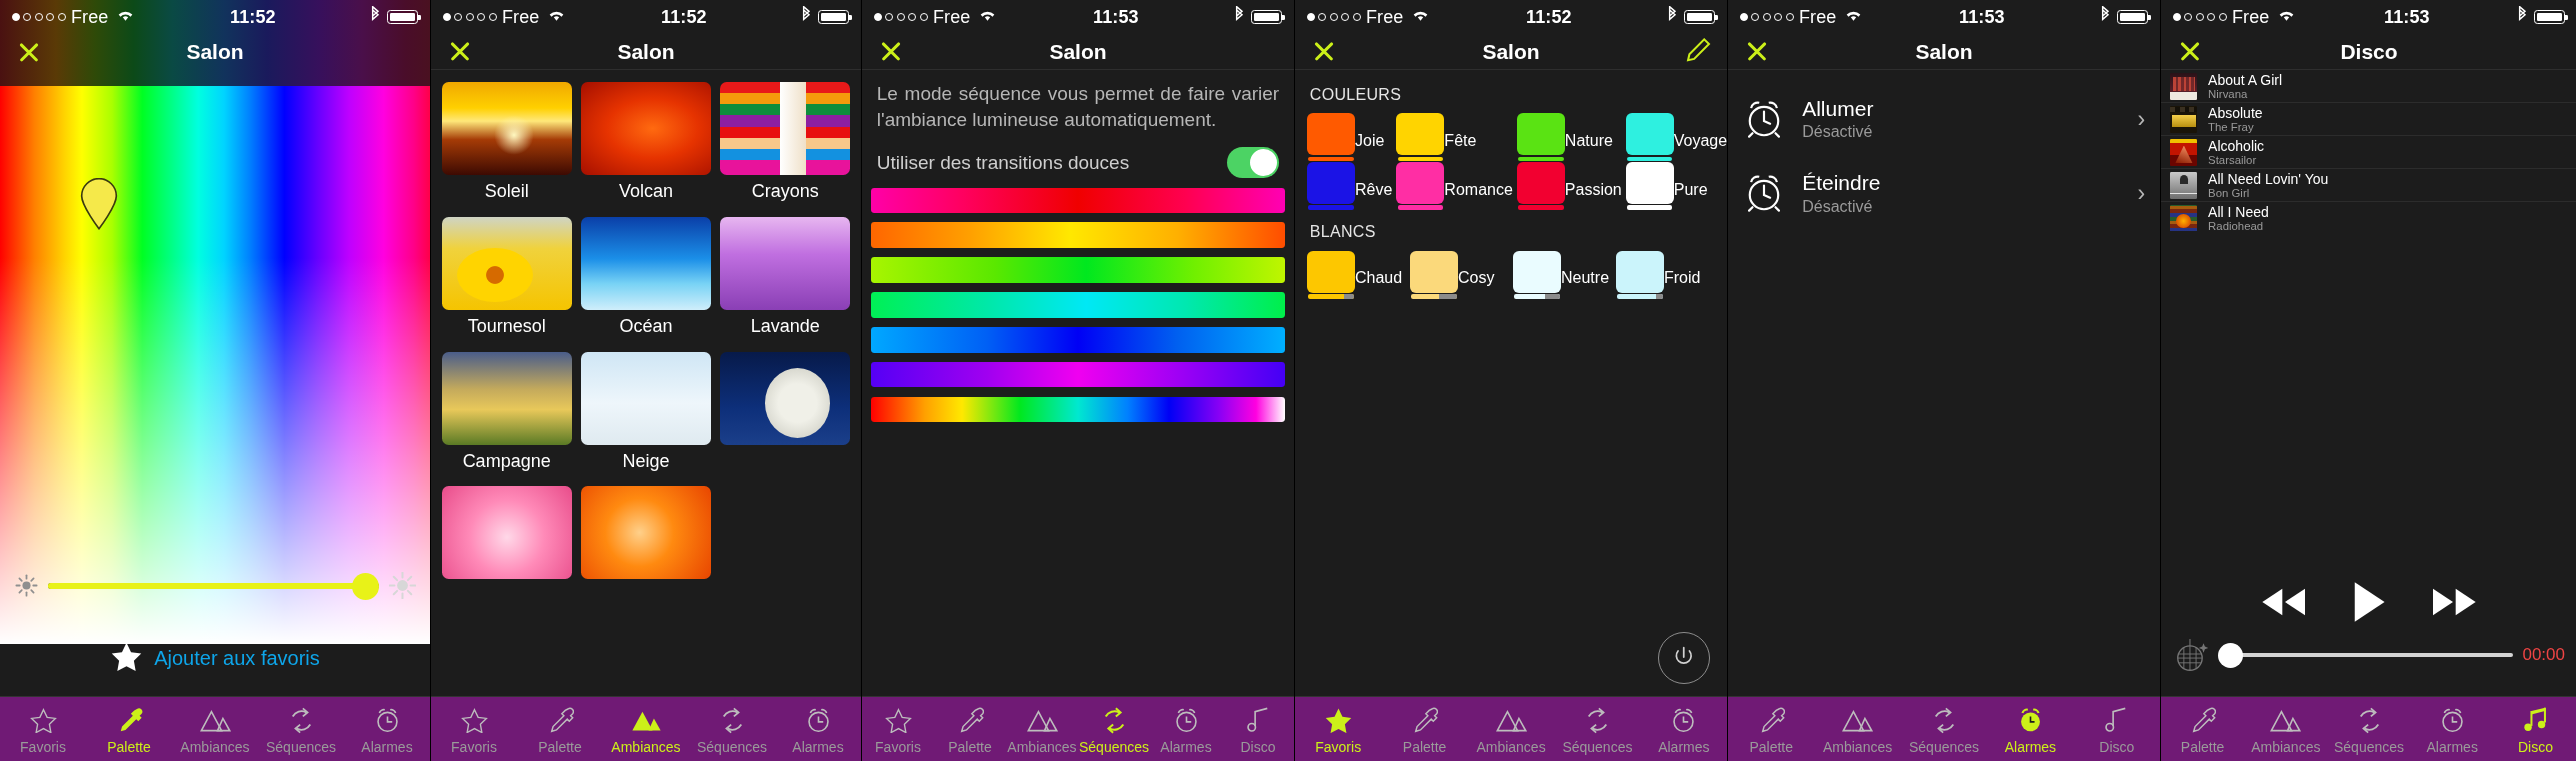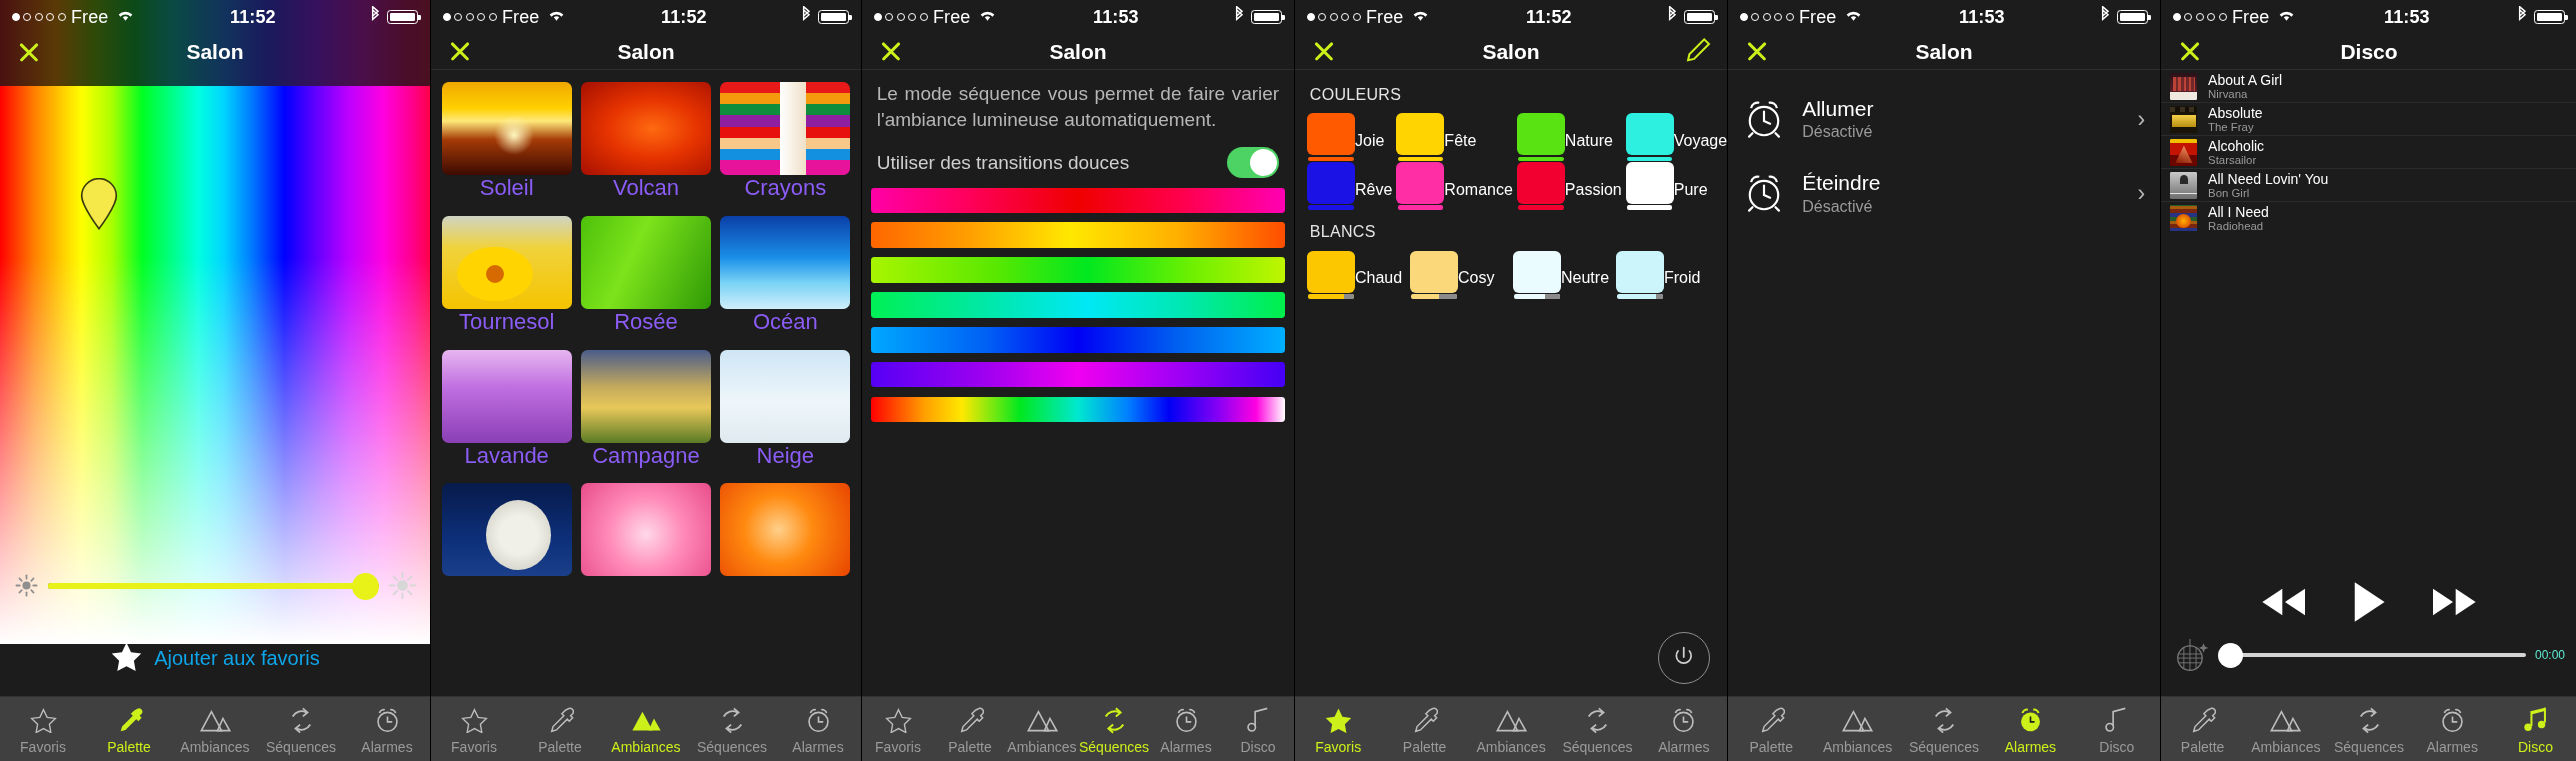"Soleil" .amb-name { color: #8b5cf6 -> #ffffff; font-size: 22px -> 18px; margin-top: none -> 6px }
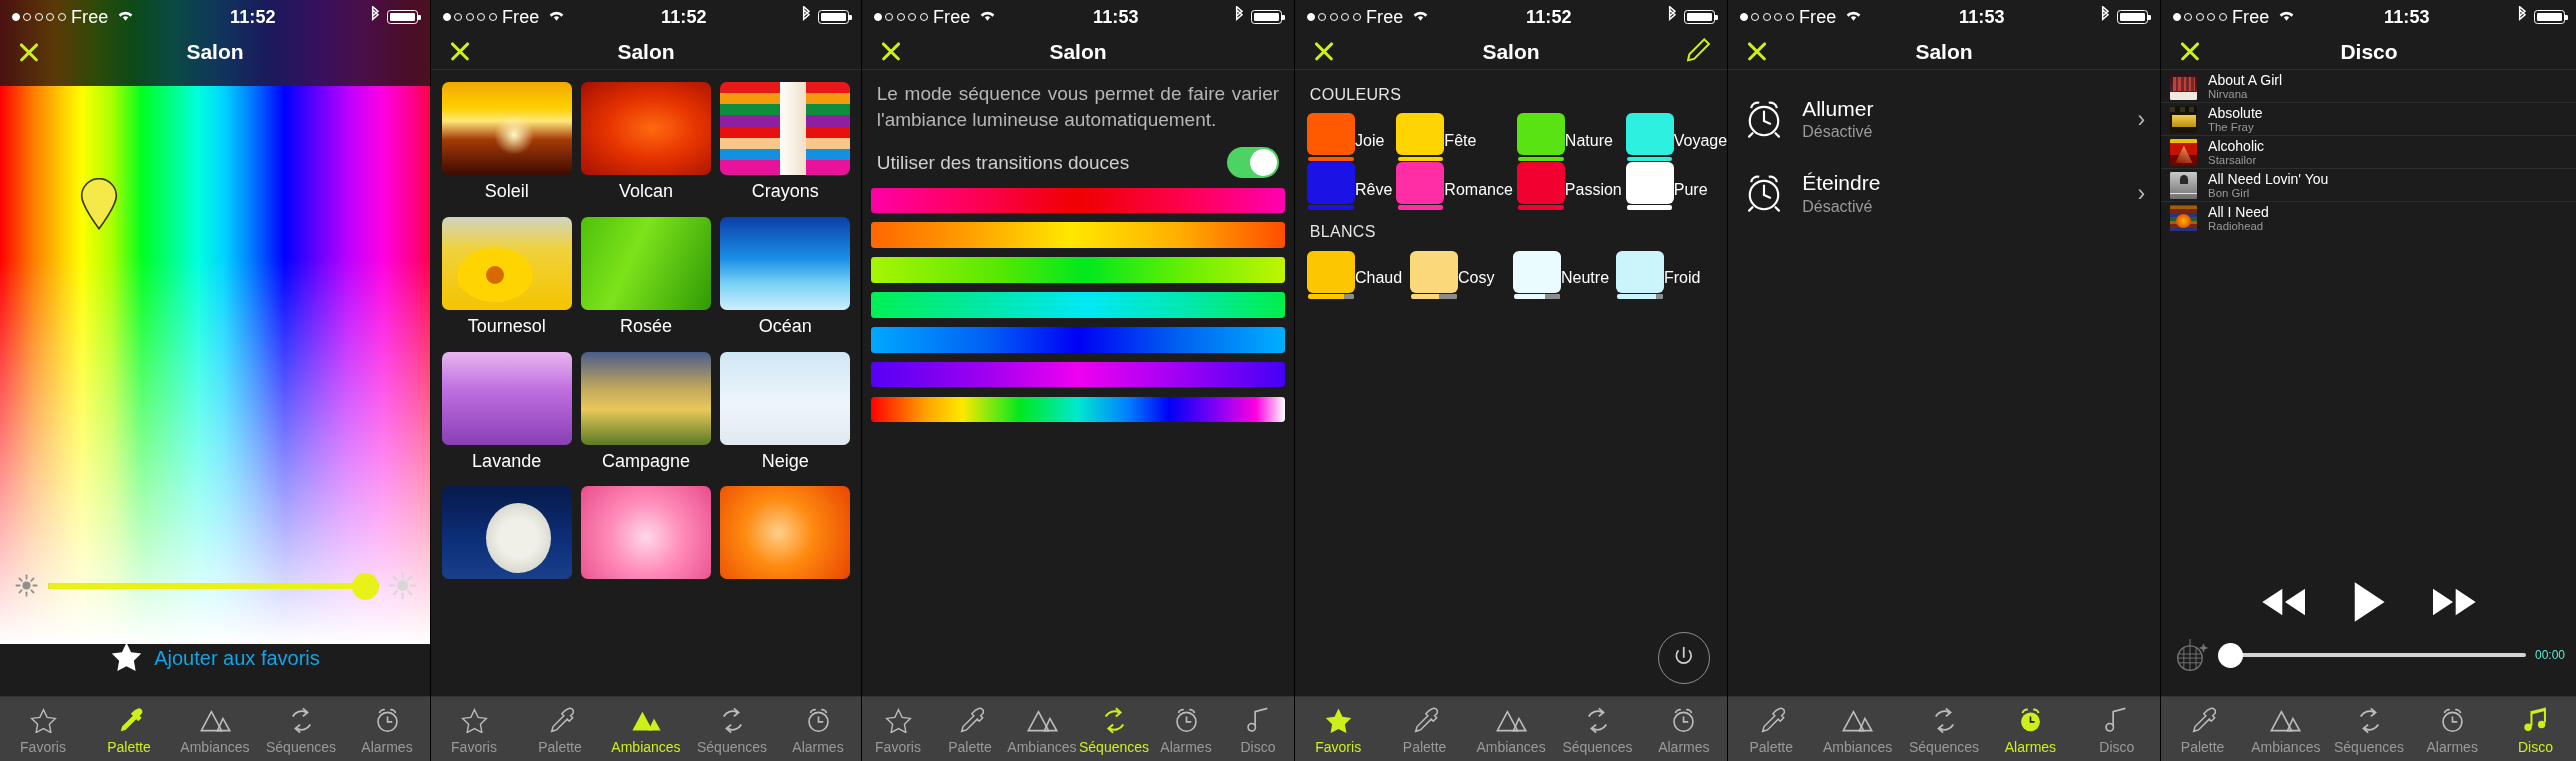"Rosée" div.amb-cell { html: <div> <div></div> <div>Rosée</div> </div> -> none }
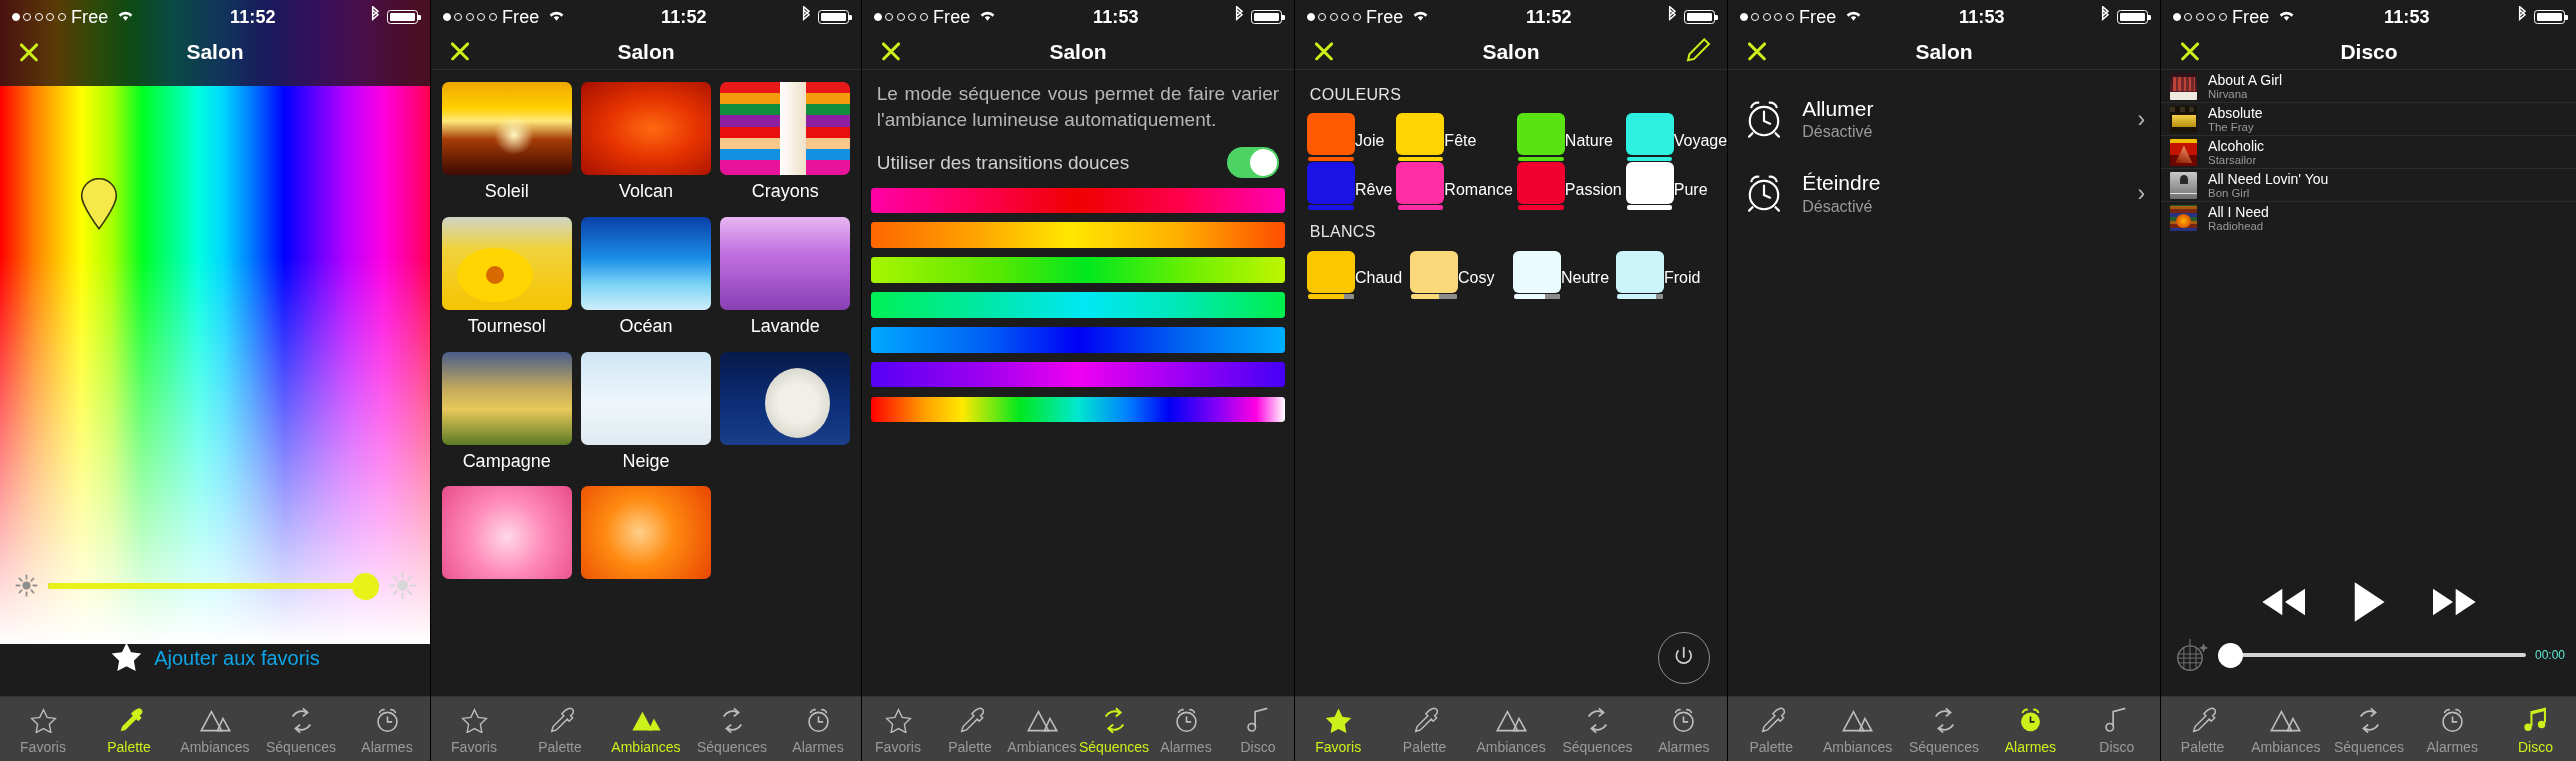"00:00" .seek-time { color: #5eead4 -> #ef4444; font-size: 12px -> 17px }
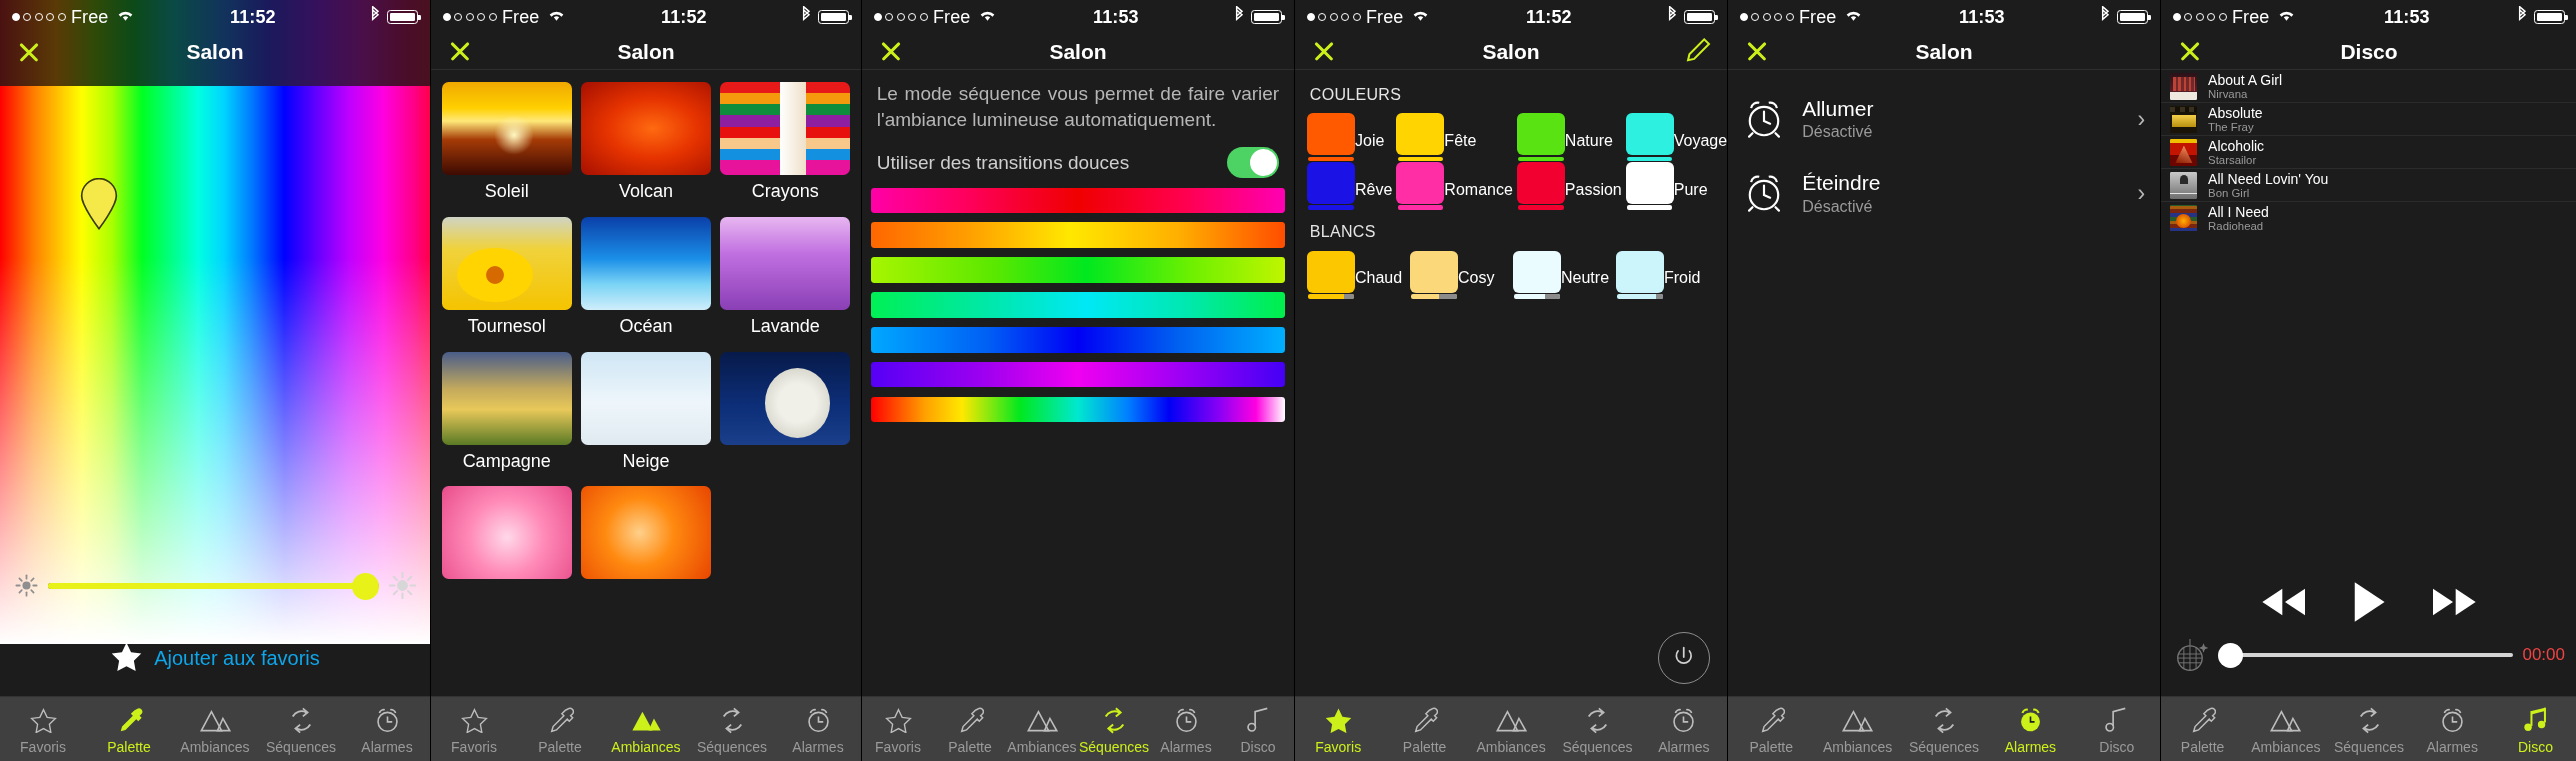"Favoris" .tabbar { background: #404040 -> #701a75 }
